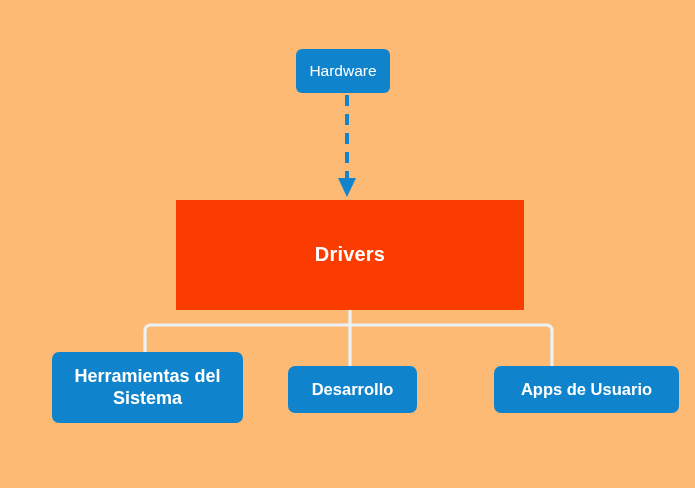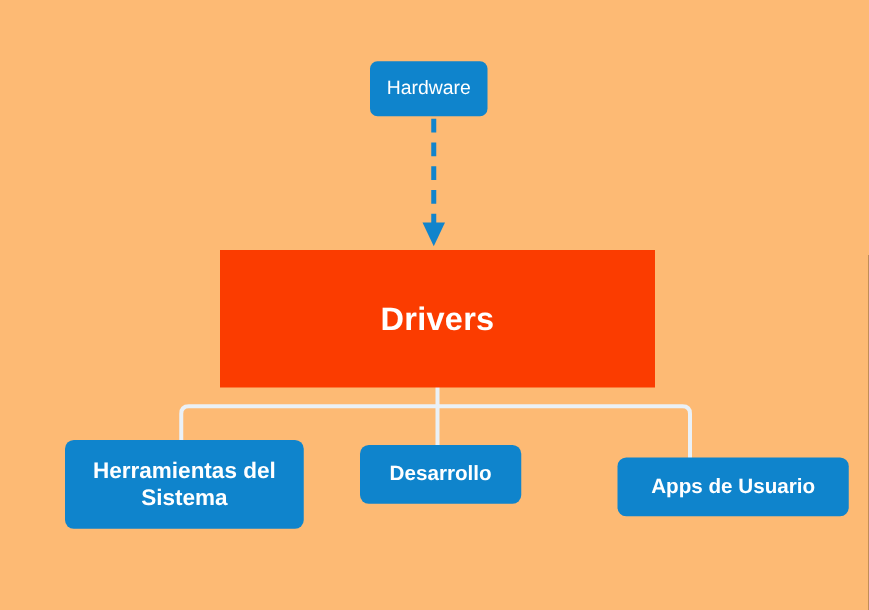"Drivers" #node-drivers .line1 { font-size: 26px -> 20px }
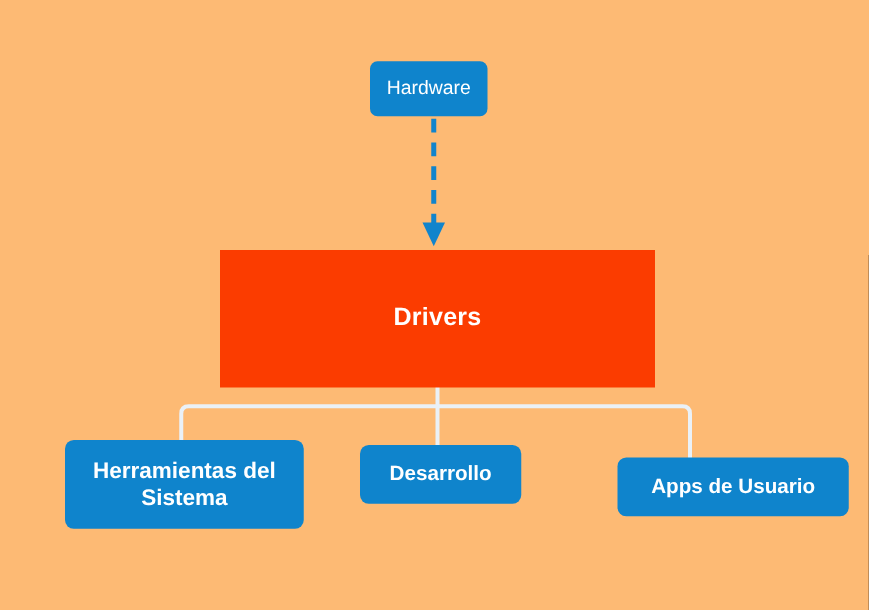"Desarrollo" #node-desarrollo { top: 356px -> 366px }
